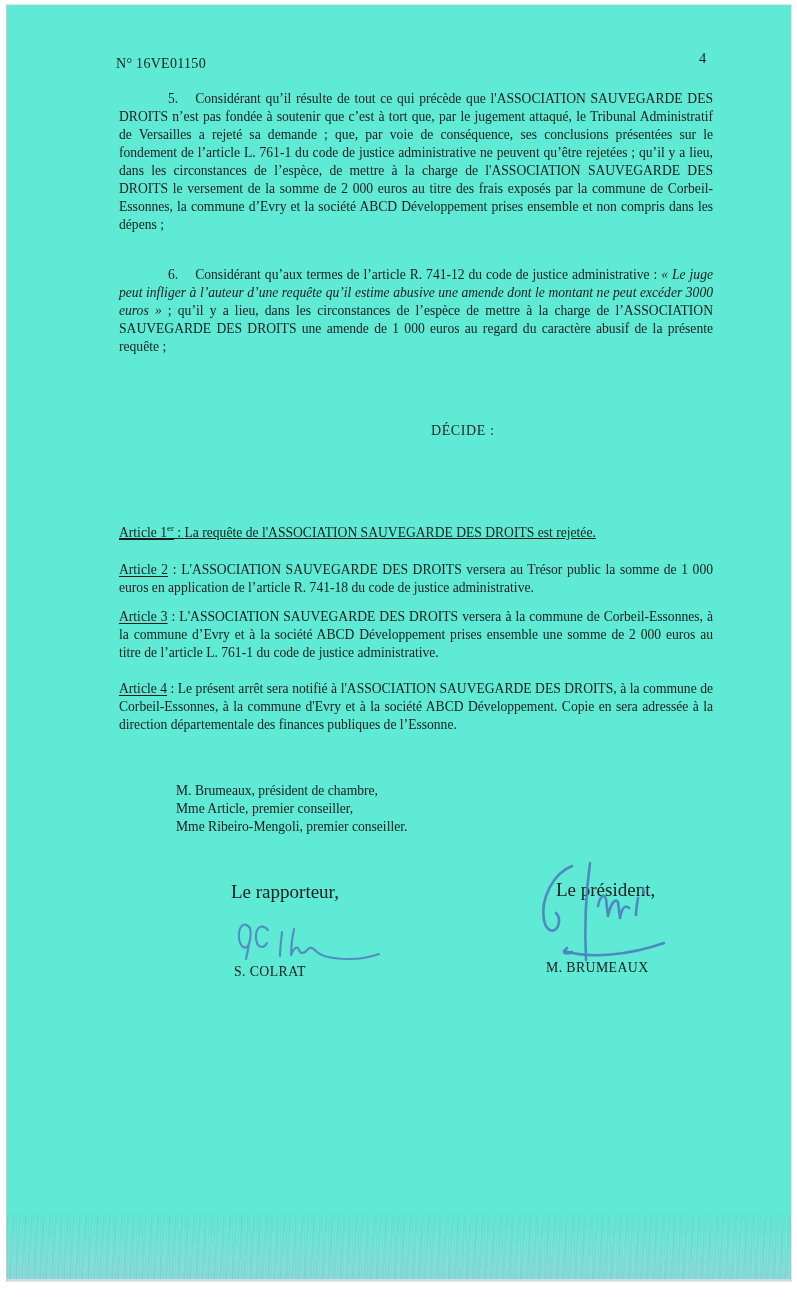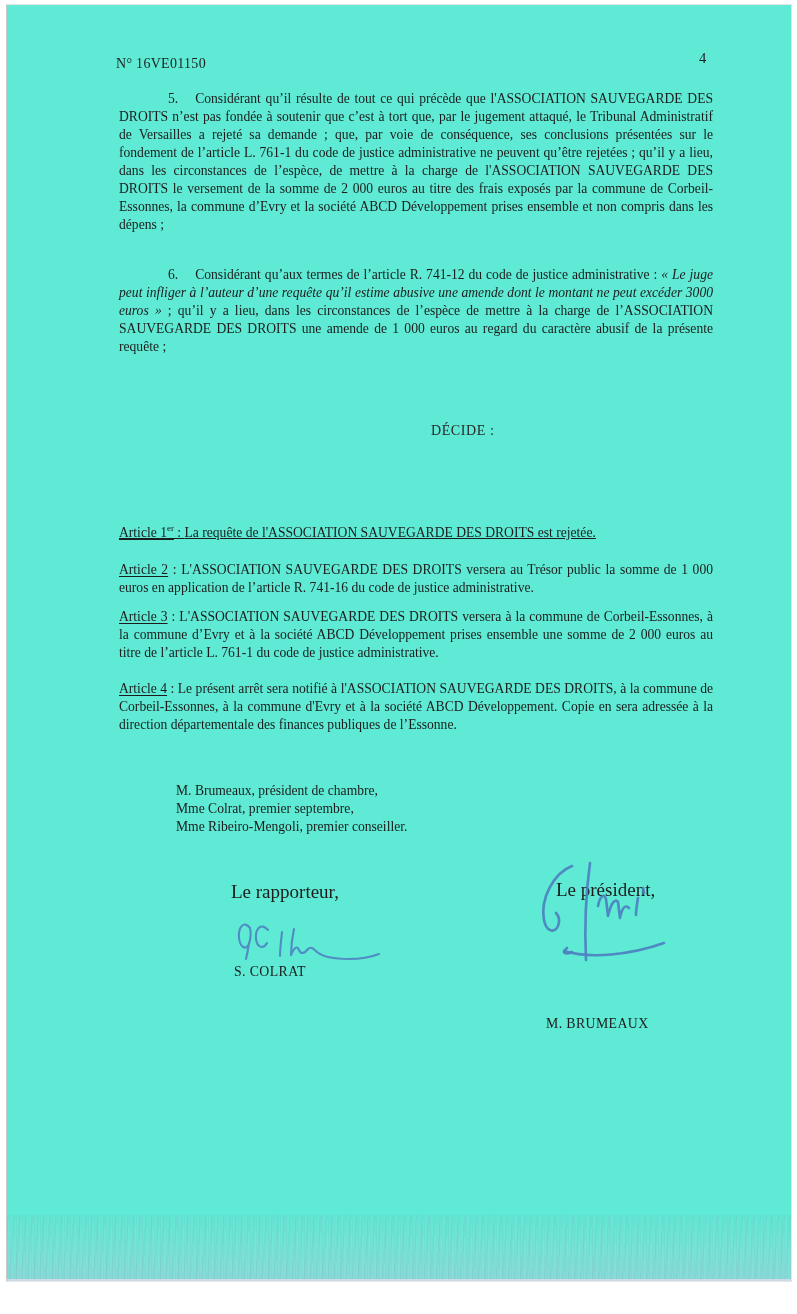"L'ASSOCIATION SAUVEGARDE DES DROITS versera au" span { text: 741-16 -> 741-18 }
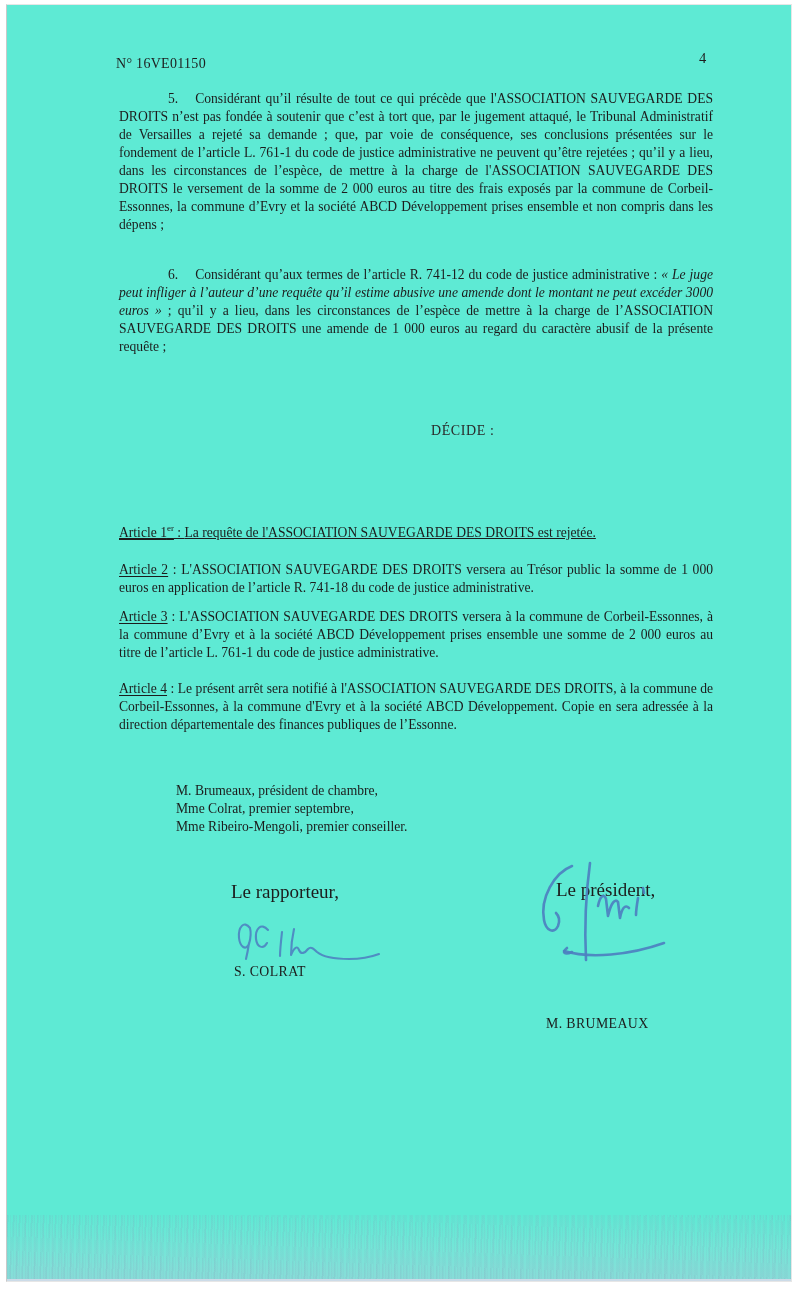"Mme Colrat, premier septembre," p.abs { text: Colrat, premier septembre -> Article, premier conseiller }
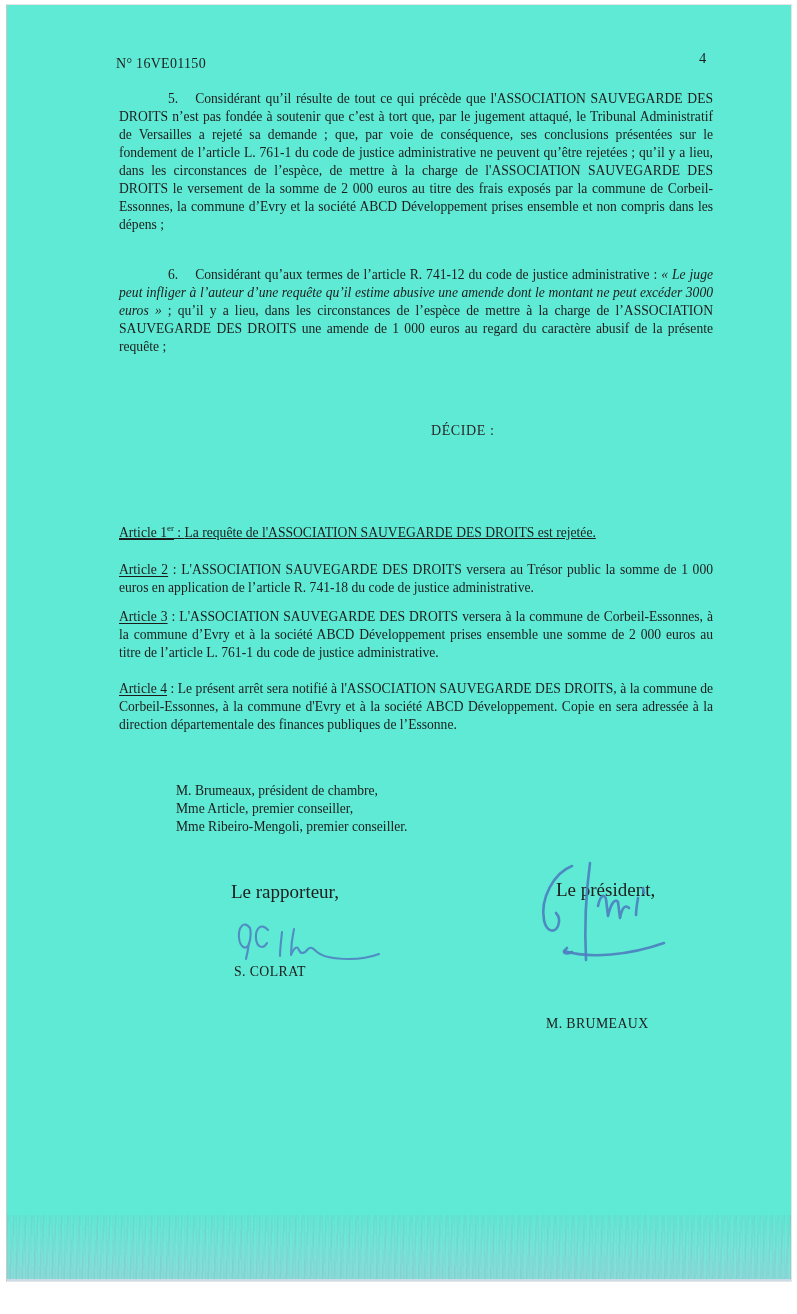"M. BRUMEAUX" div.abs { top: 1011px -> 955px }
